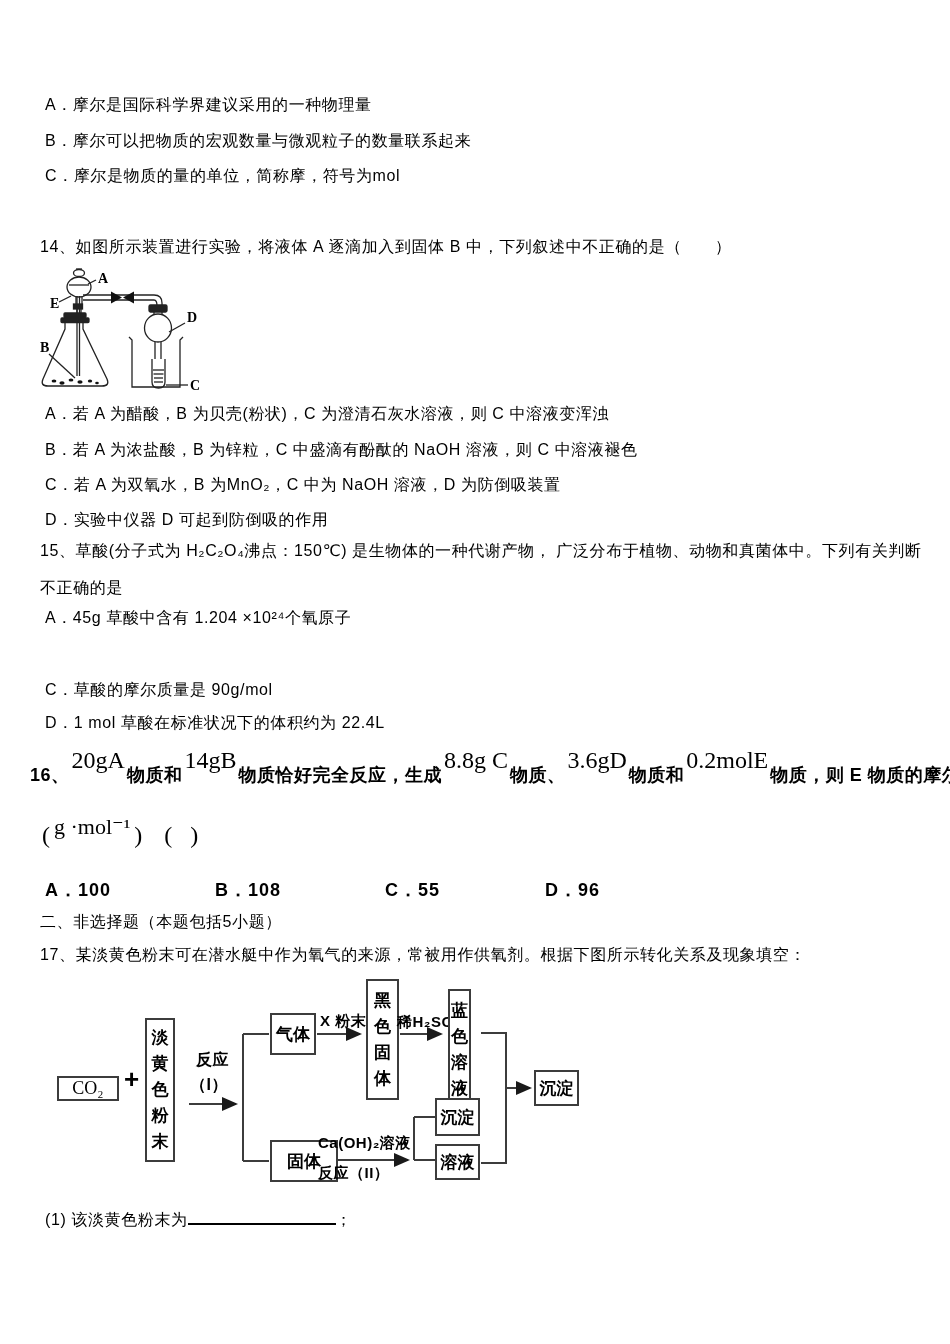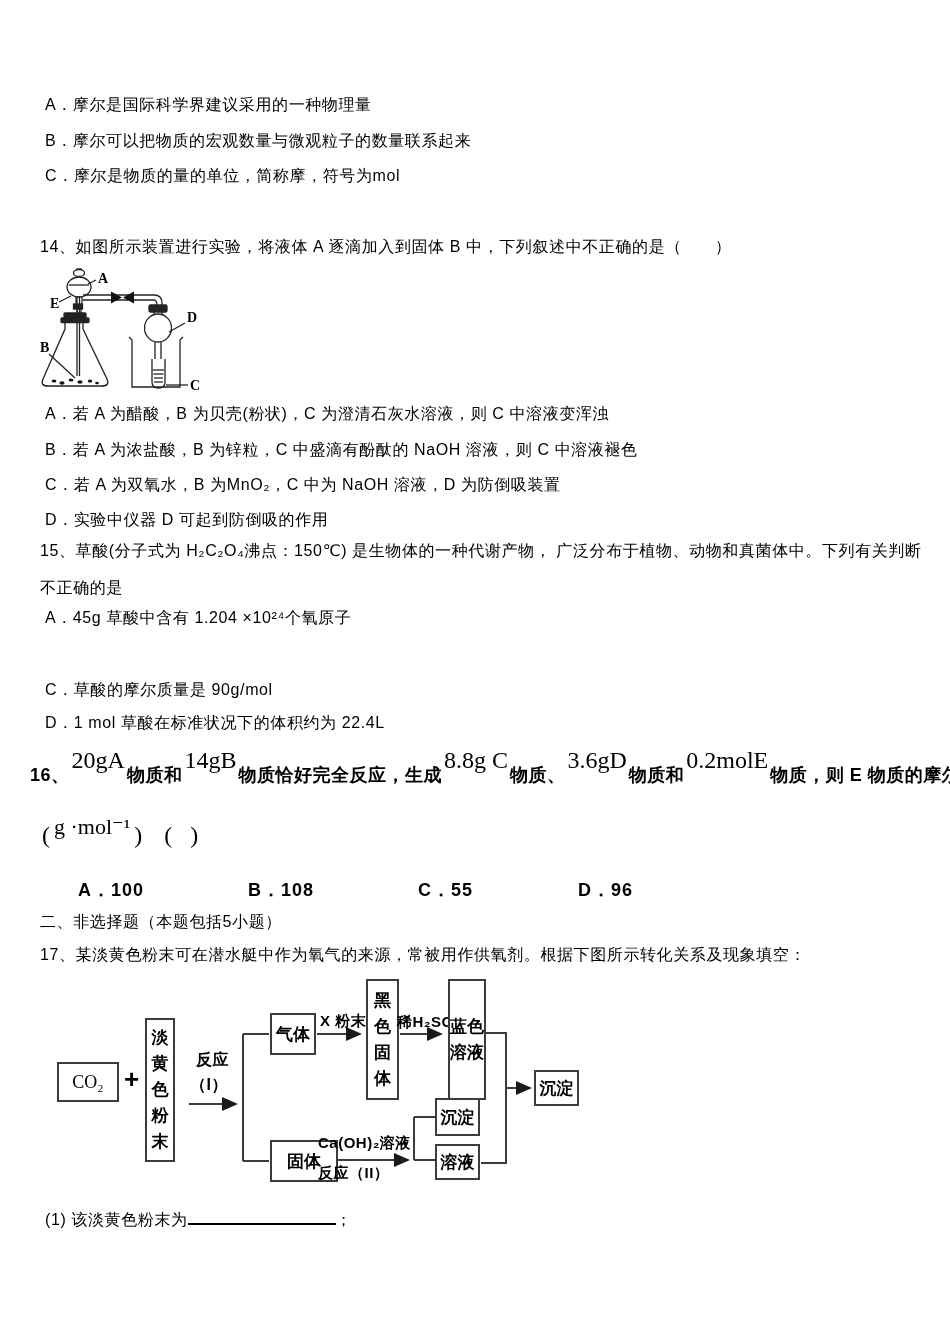"A．100" .q16opt { margin-left: 33px -> none }
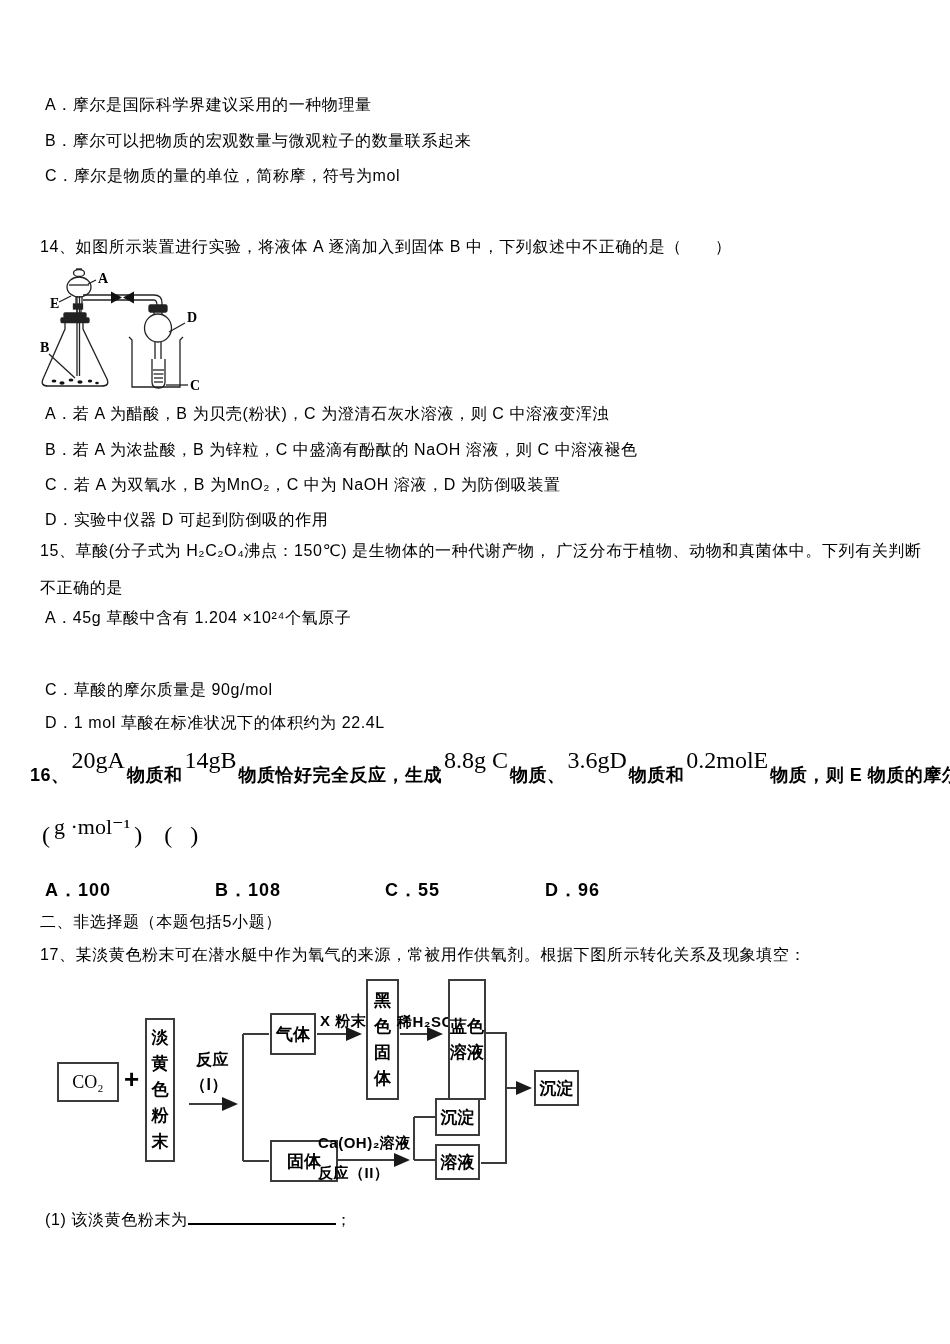"蓝色溶液" div.fbox { top: 3px -> 13px; width: 38px -> 23px }
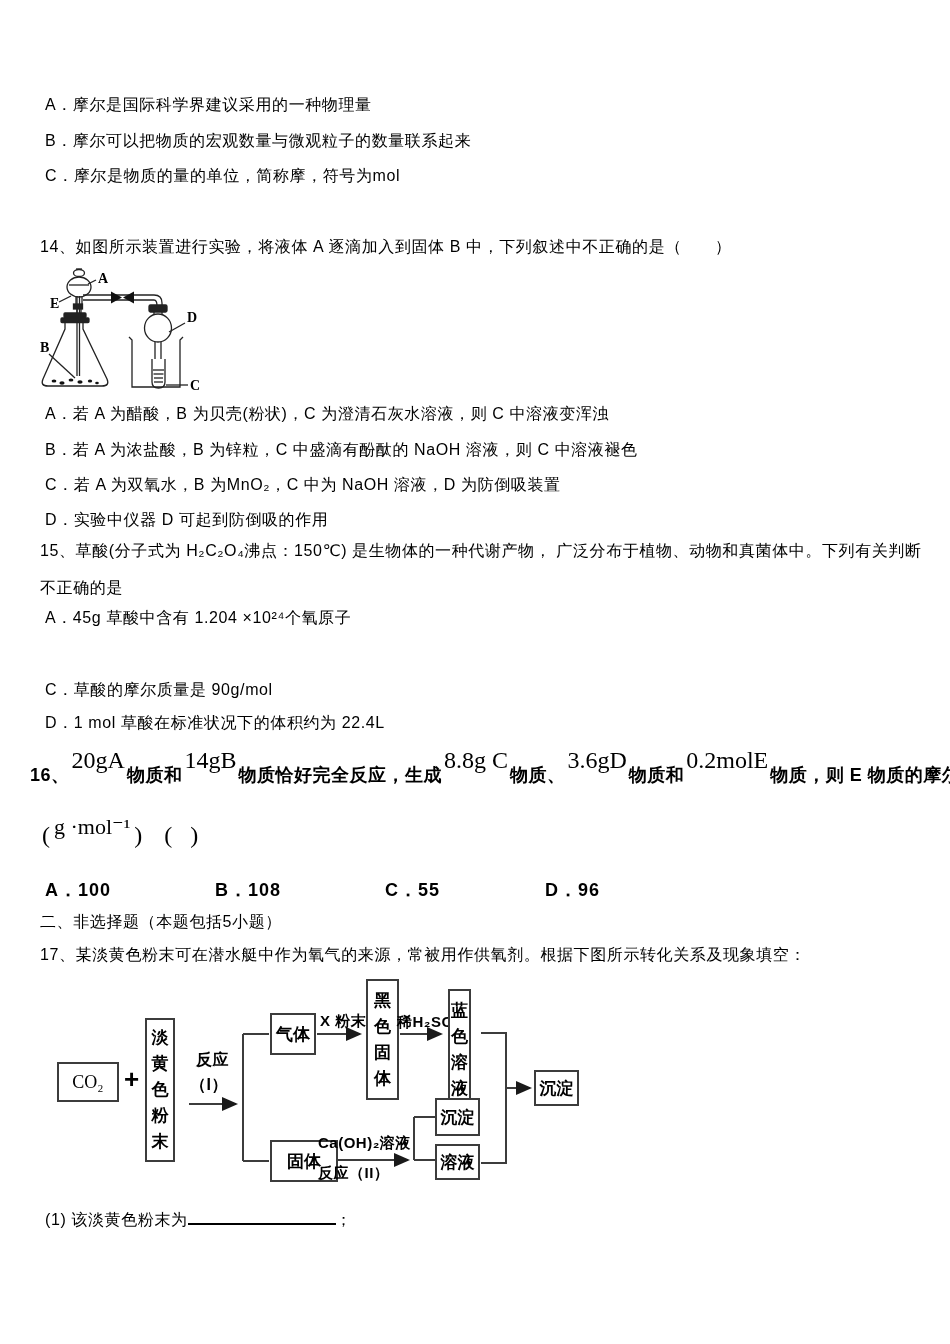"CO₂" div.fbox { height: 40px -> 25px; top: 86px -> 100px }
